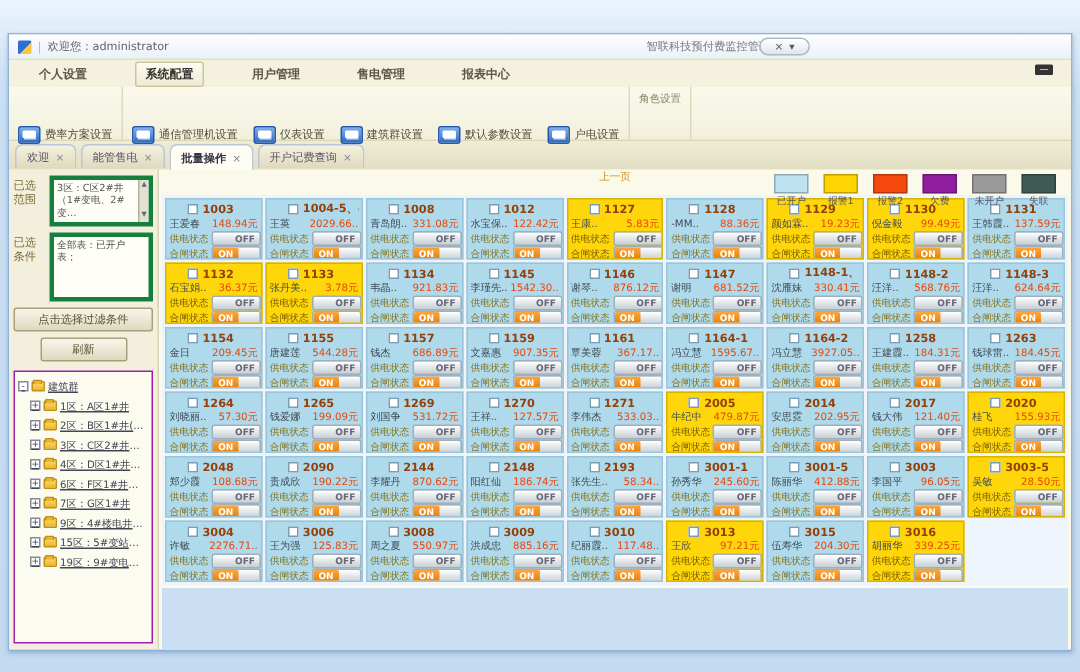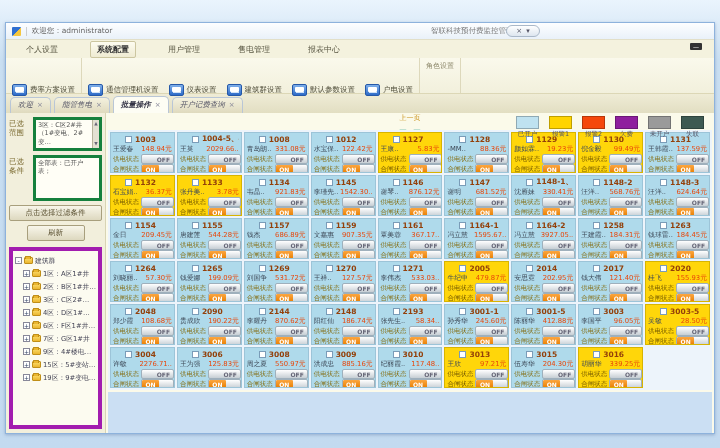"个人设置" .mitem { font-weight: none -> bold }
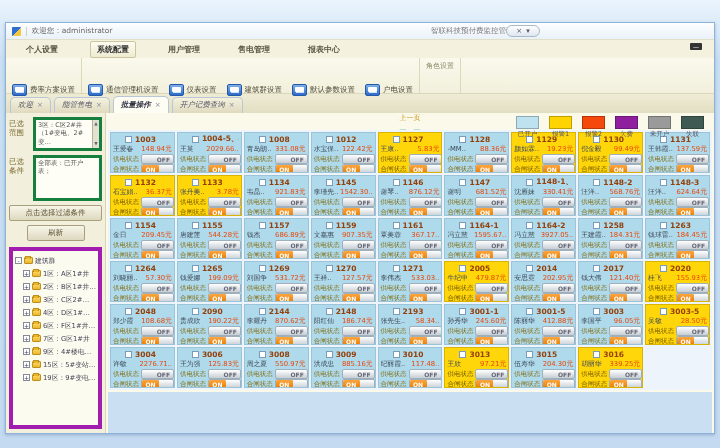"欢迎" .tabbar { align-items: center -> flex-start; font-style: italic -> none }
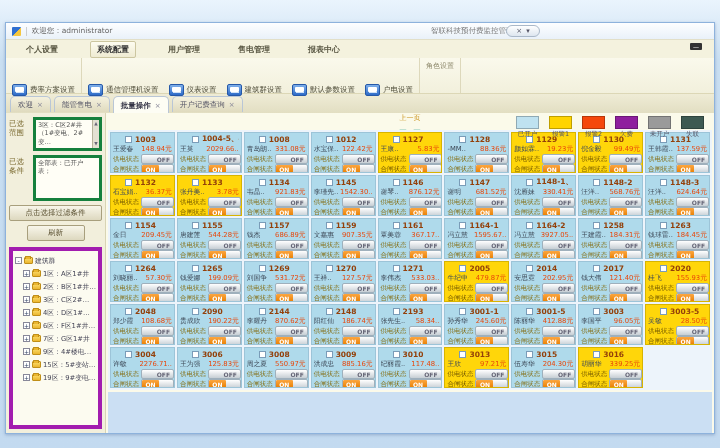"建筑群" .tree { border: 4px solid #a21caf -> 1px solid #a21caf; text-decoration: none -> underline }
